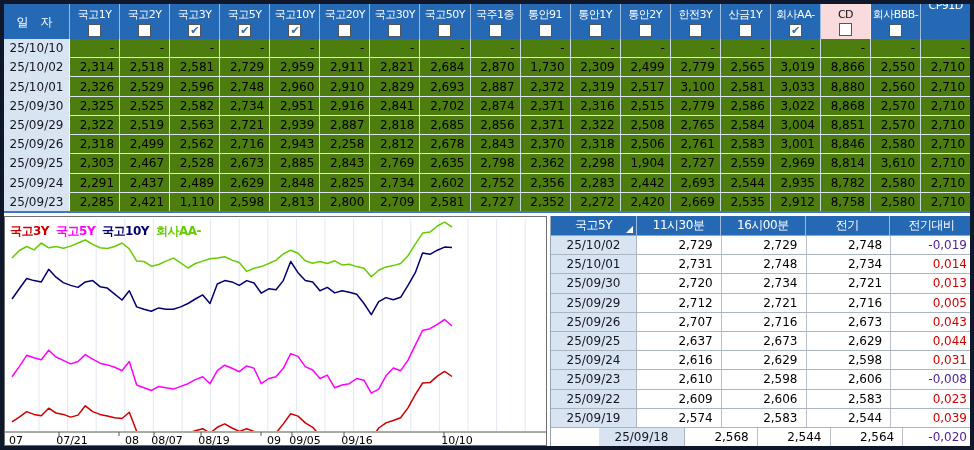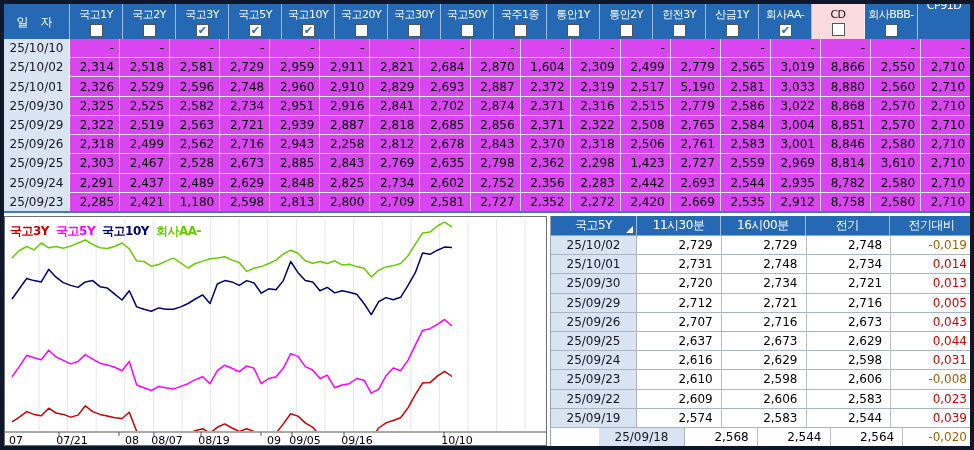"통안91" div.tt-hcell { html: none -> <div> <span>통안91</span> <span></span> </div> }
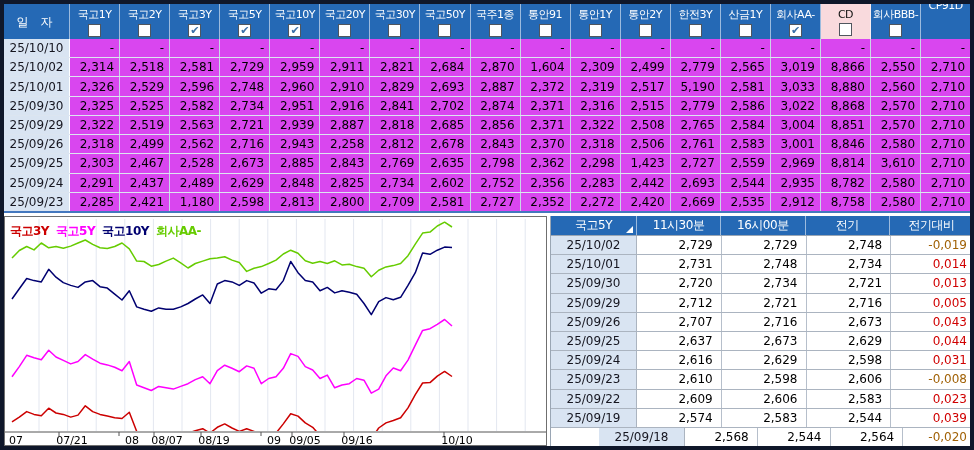"25/10/10" .tt-row { background: #d946ef -> #4d7c0f }
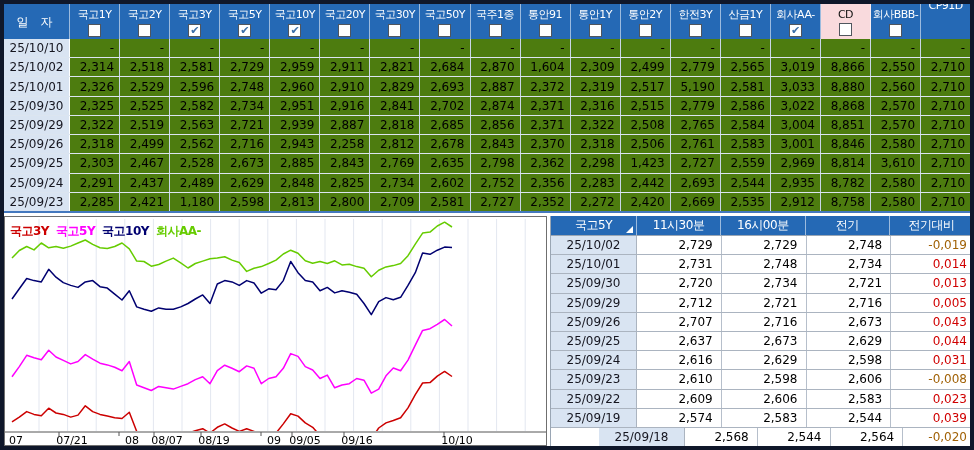"1,604" div.tt-vcell { text: 1,604 -> 1,730 }
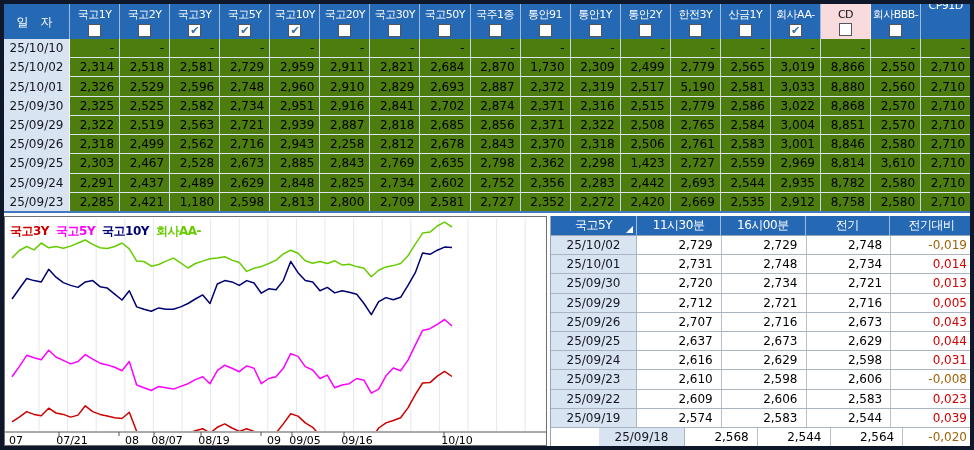"5,190" div.tt-vcell { text: 5,190 -> 3,100 }
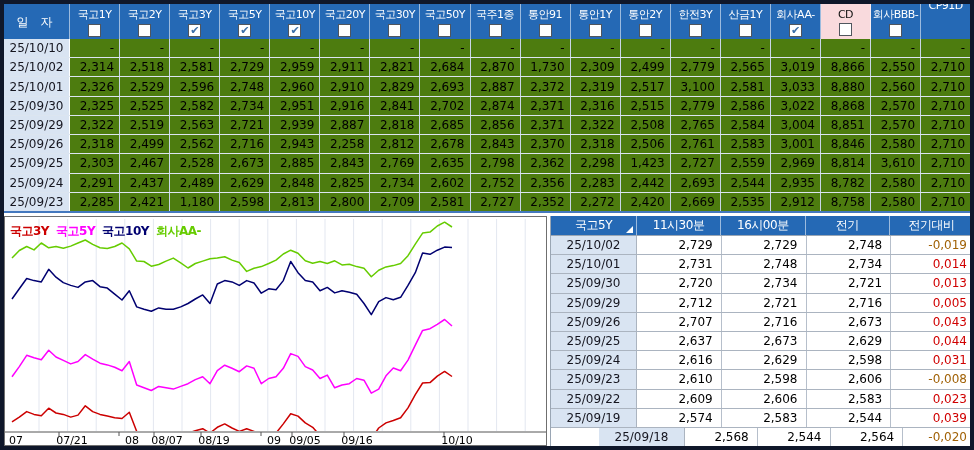"1,423" div.tt-vcell { text: 1,423 -> 1,904 }
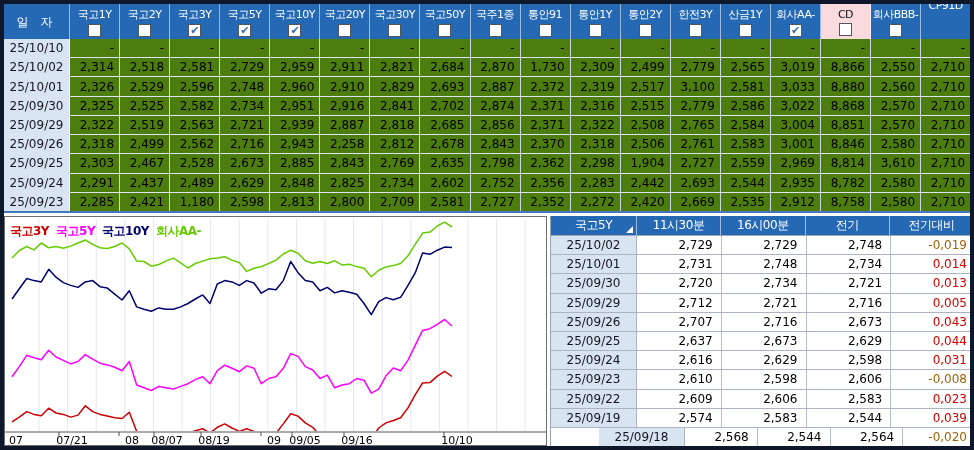"1,180" div.tt-vcell { text: 1,180 -> 1,110 }
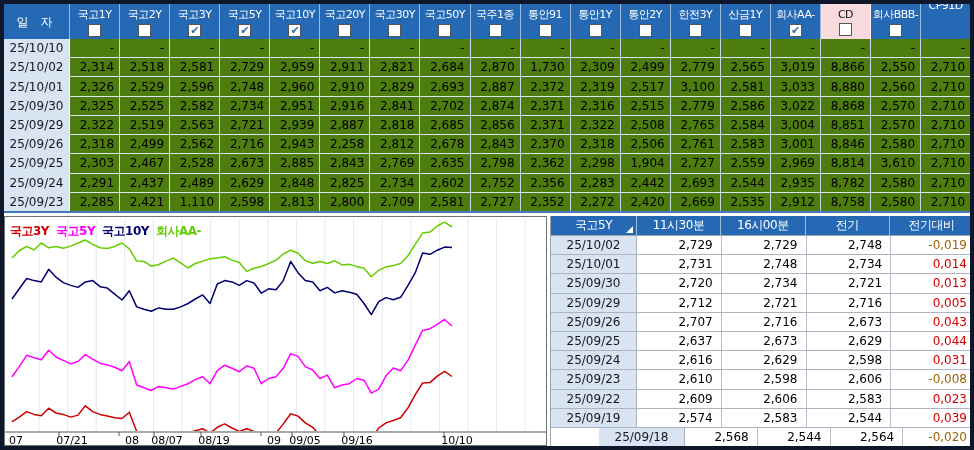"-0,019" .rt-vcell.neg { color: #a16207 -> #4c1d95 }
